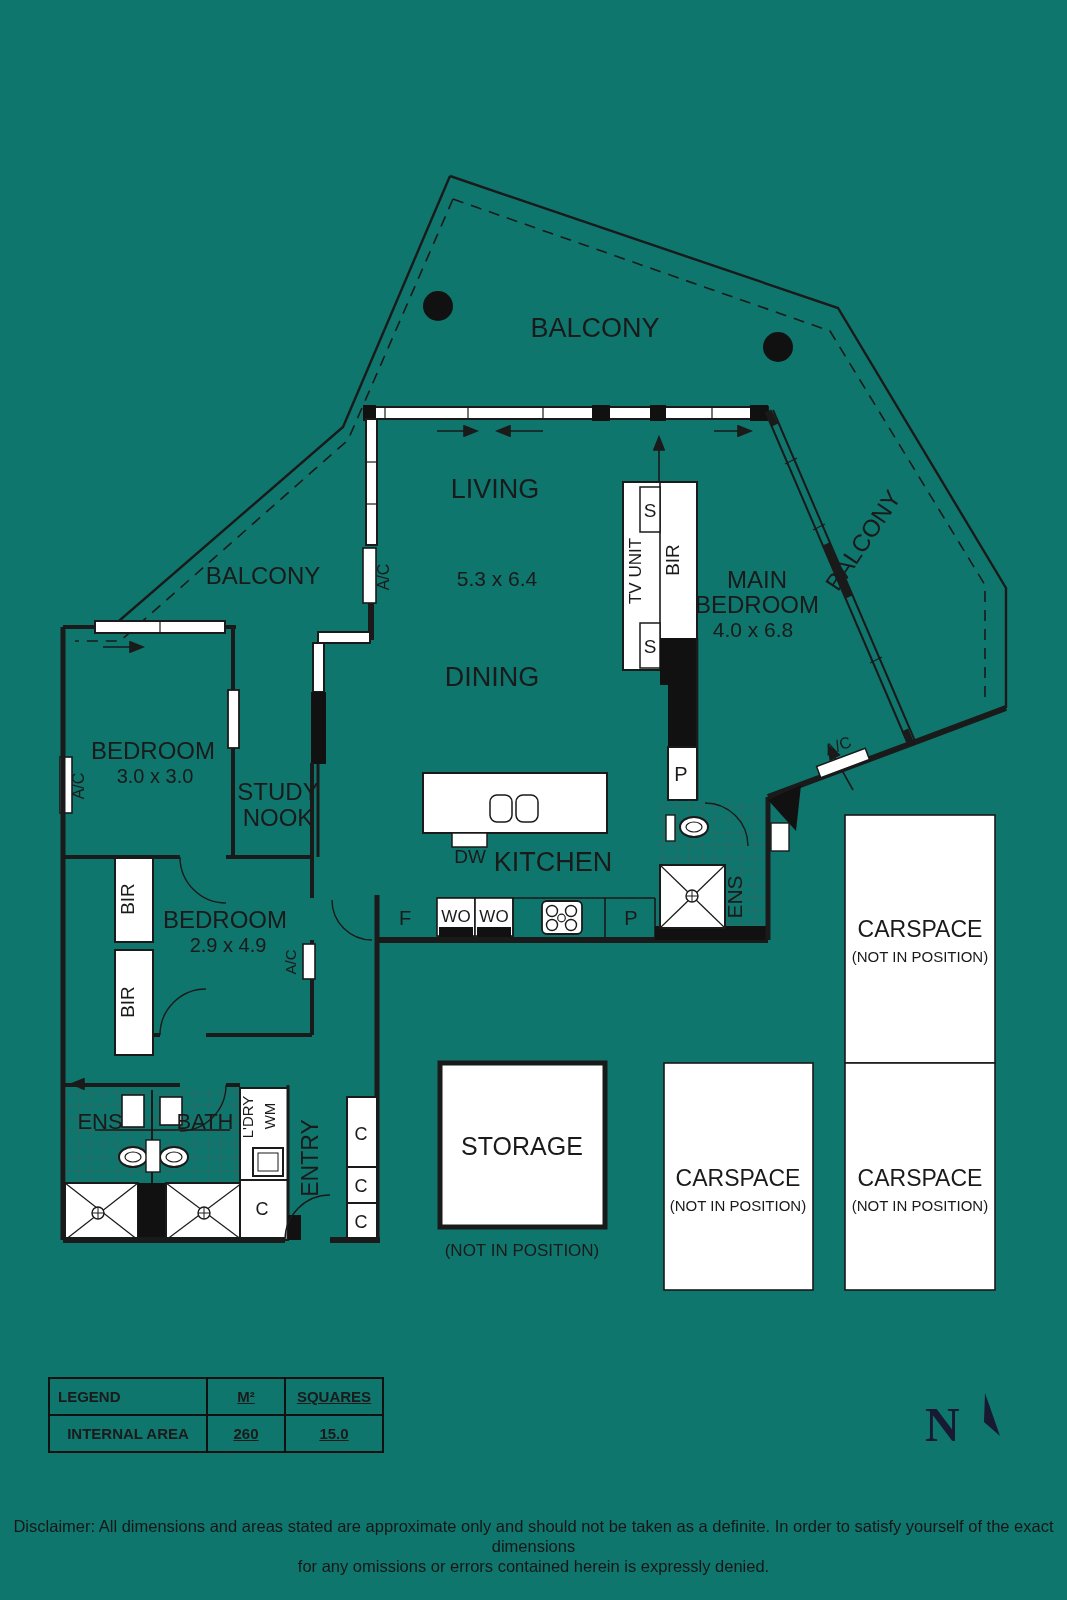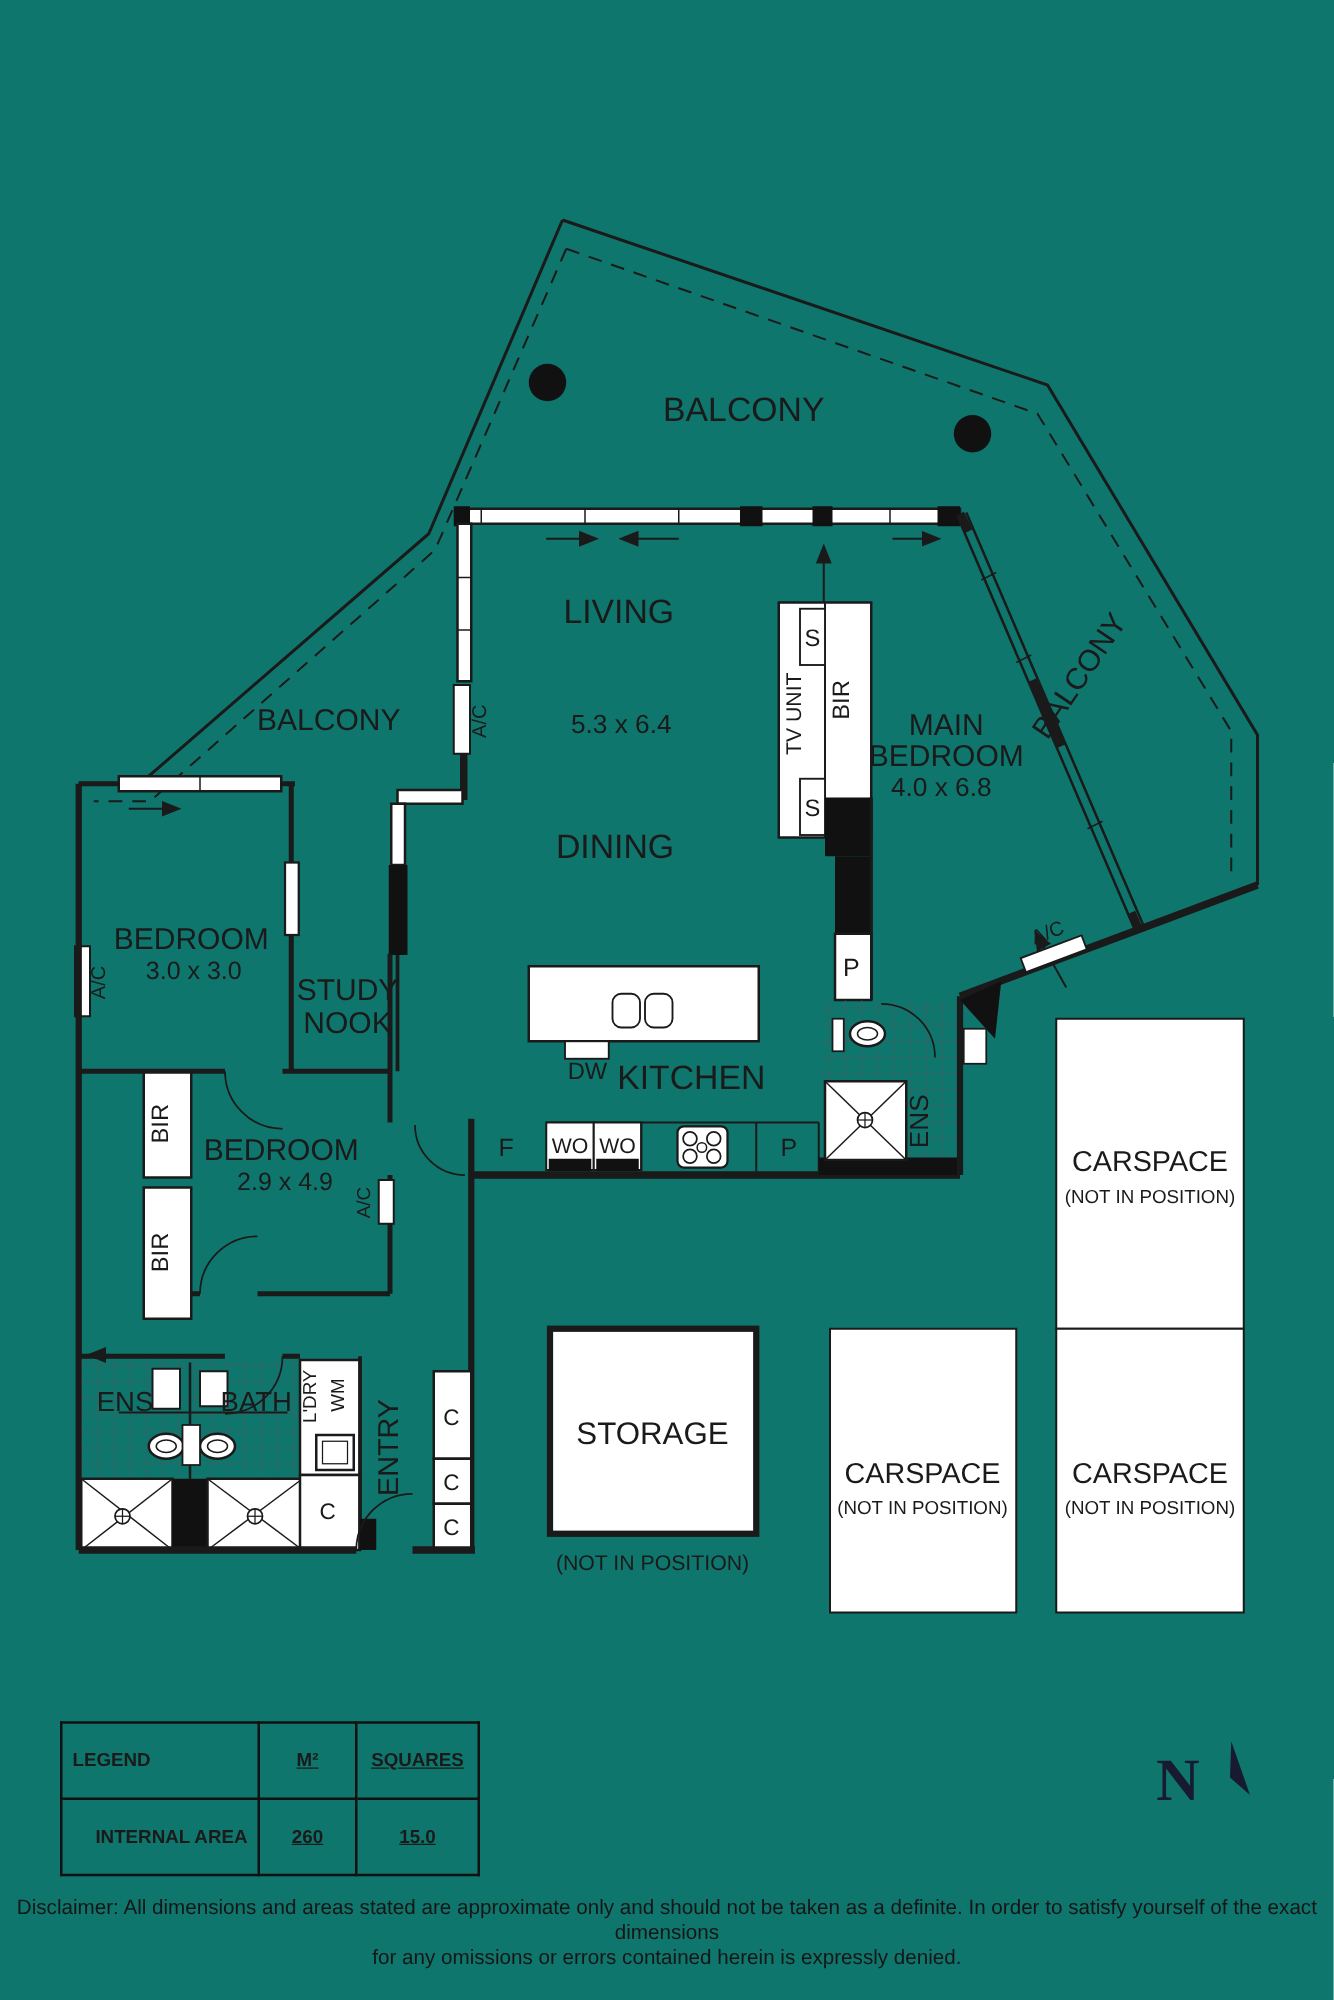"LEGEND" #legend th,#legend td { padding: 16px 8px -> 4px 8px }
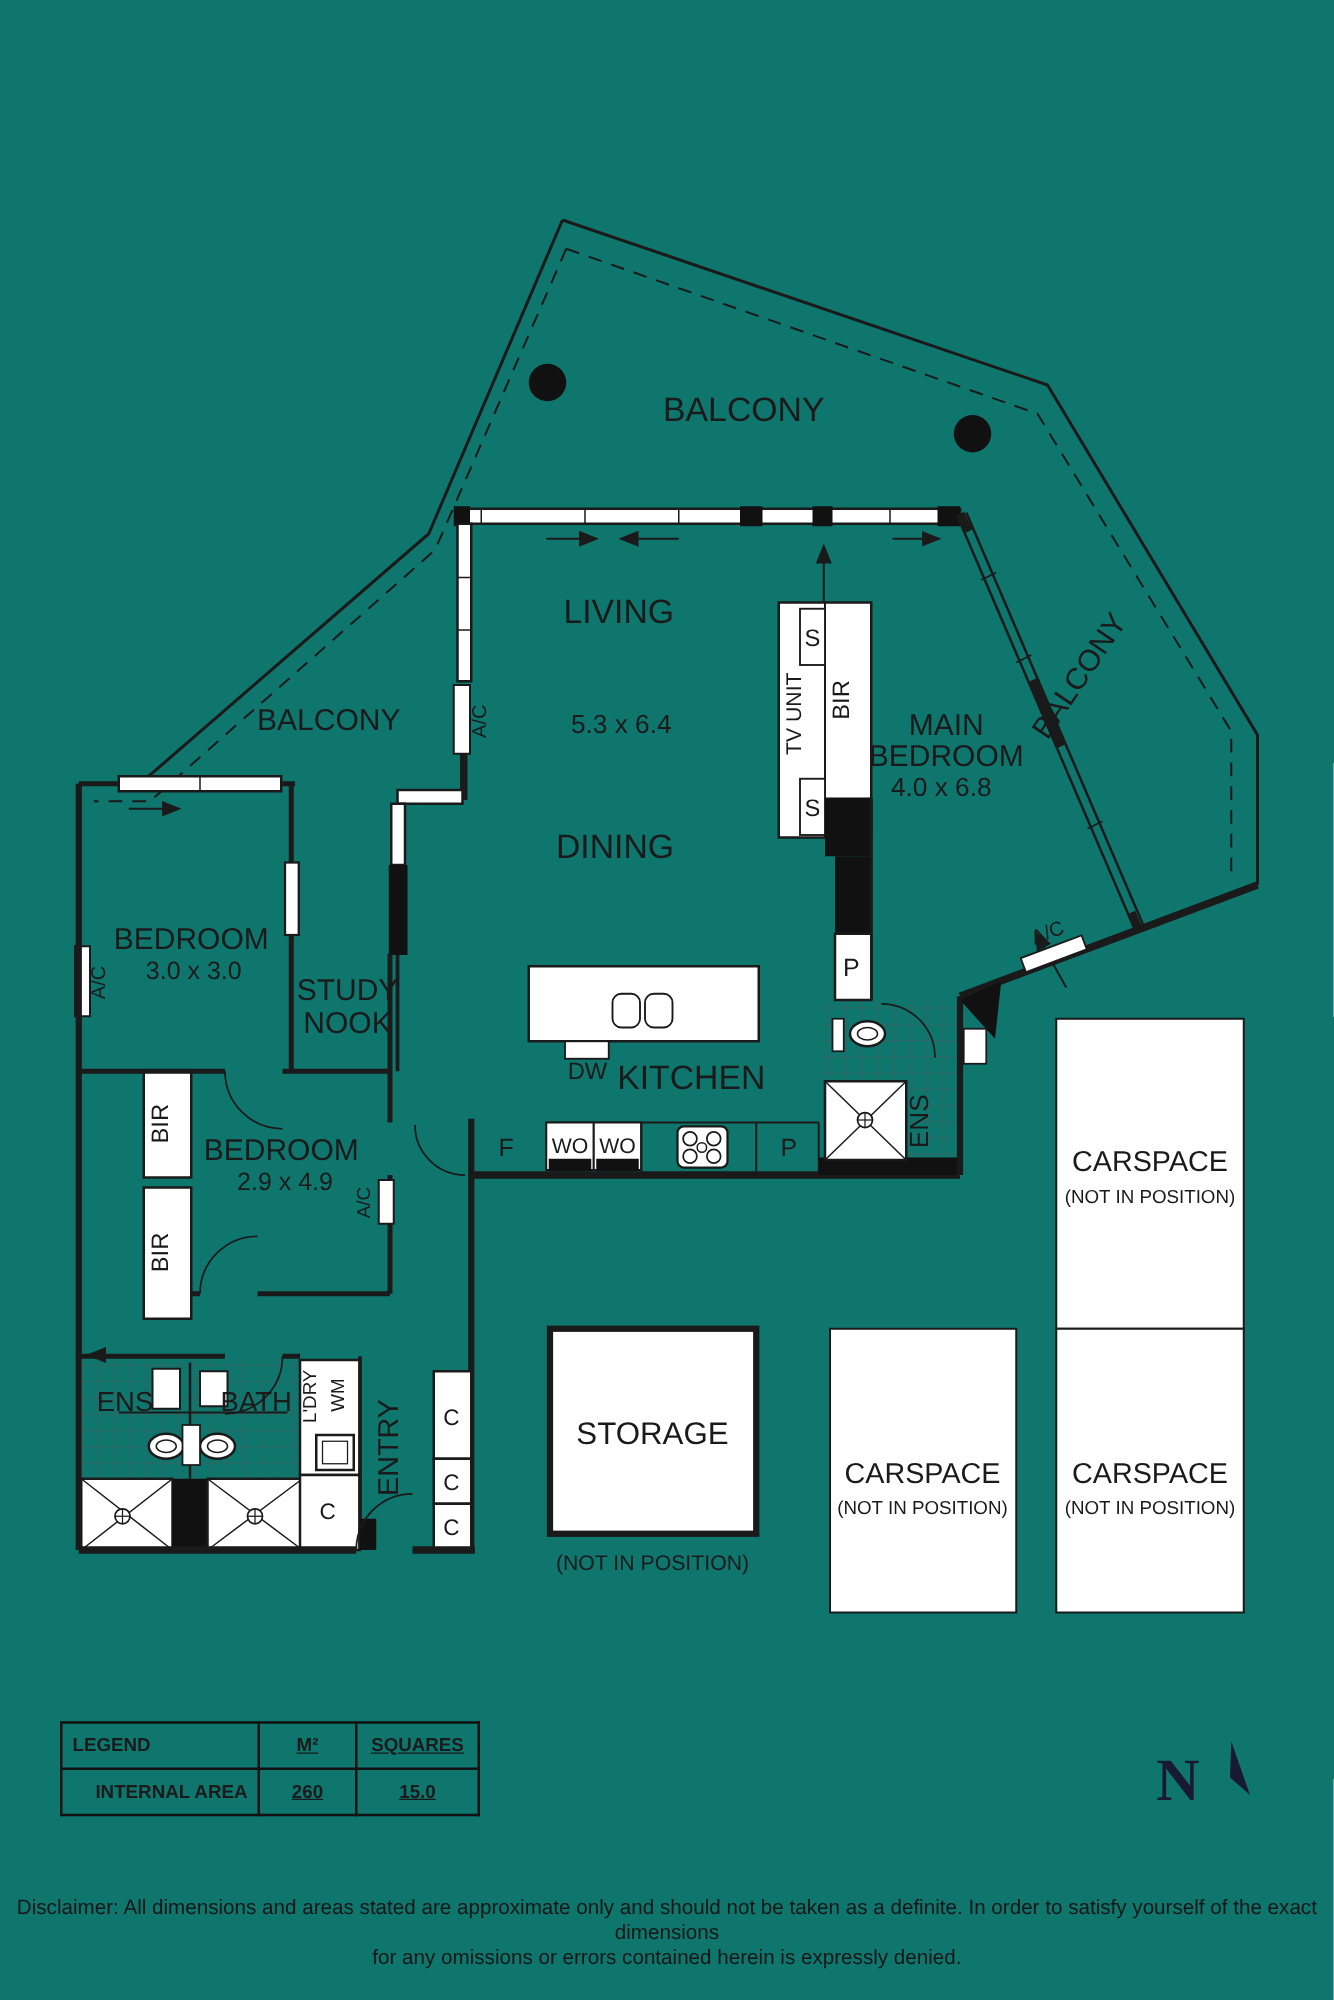"INTERNAL AREA" #legend td.name { text-align: right -> center }
